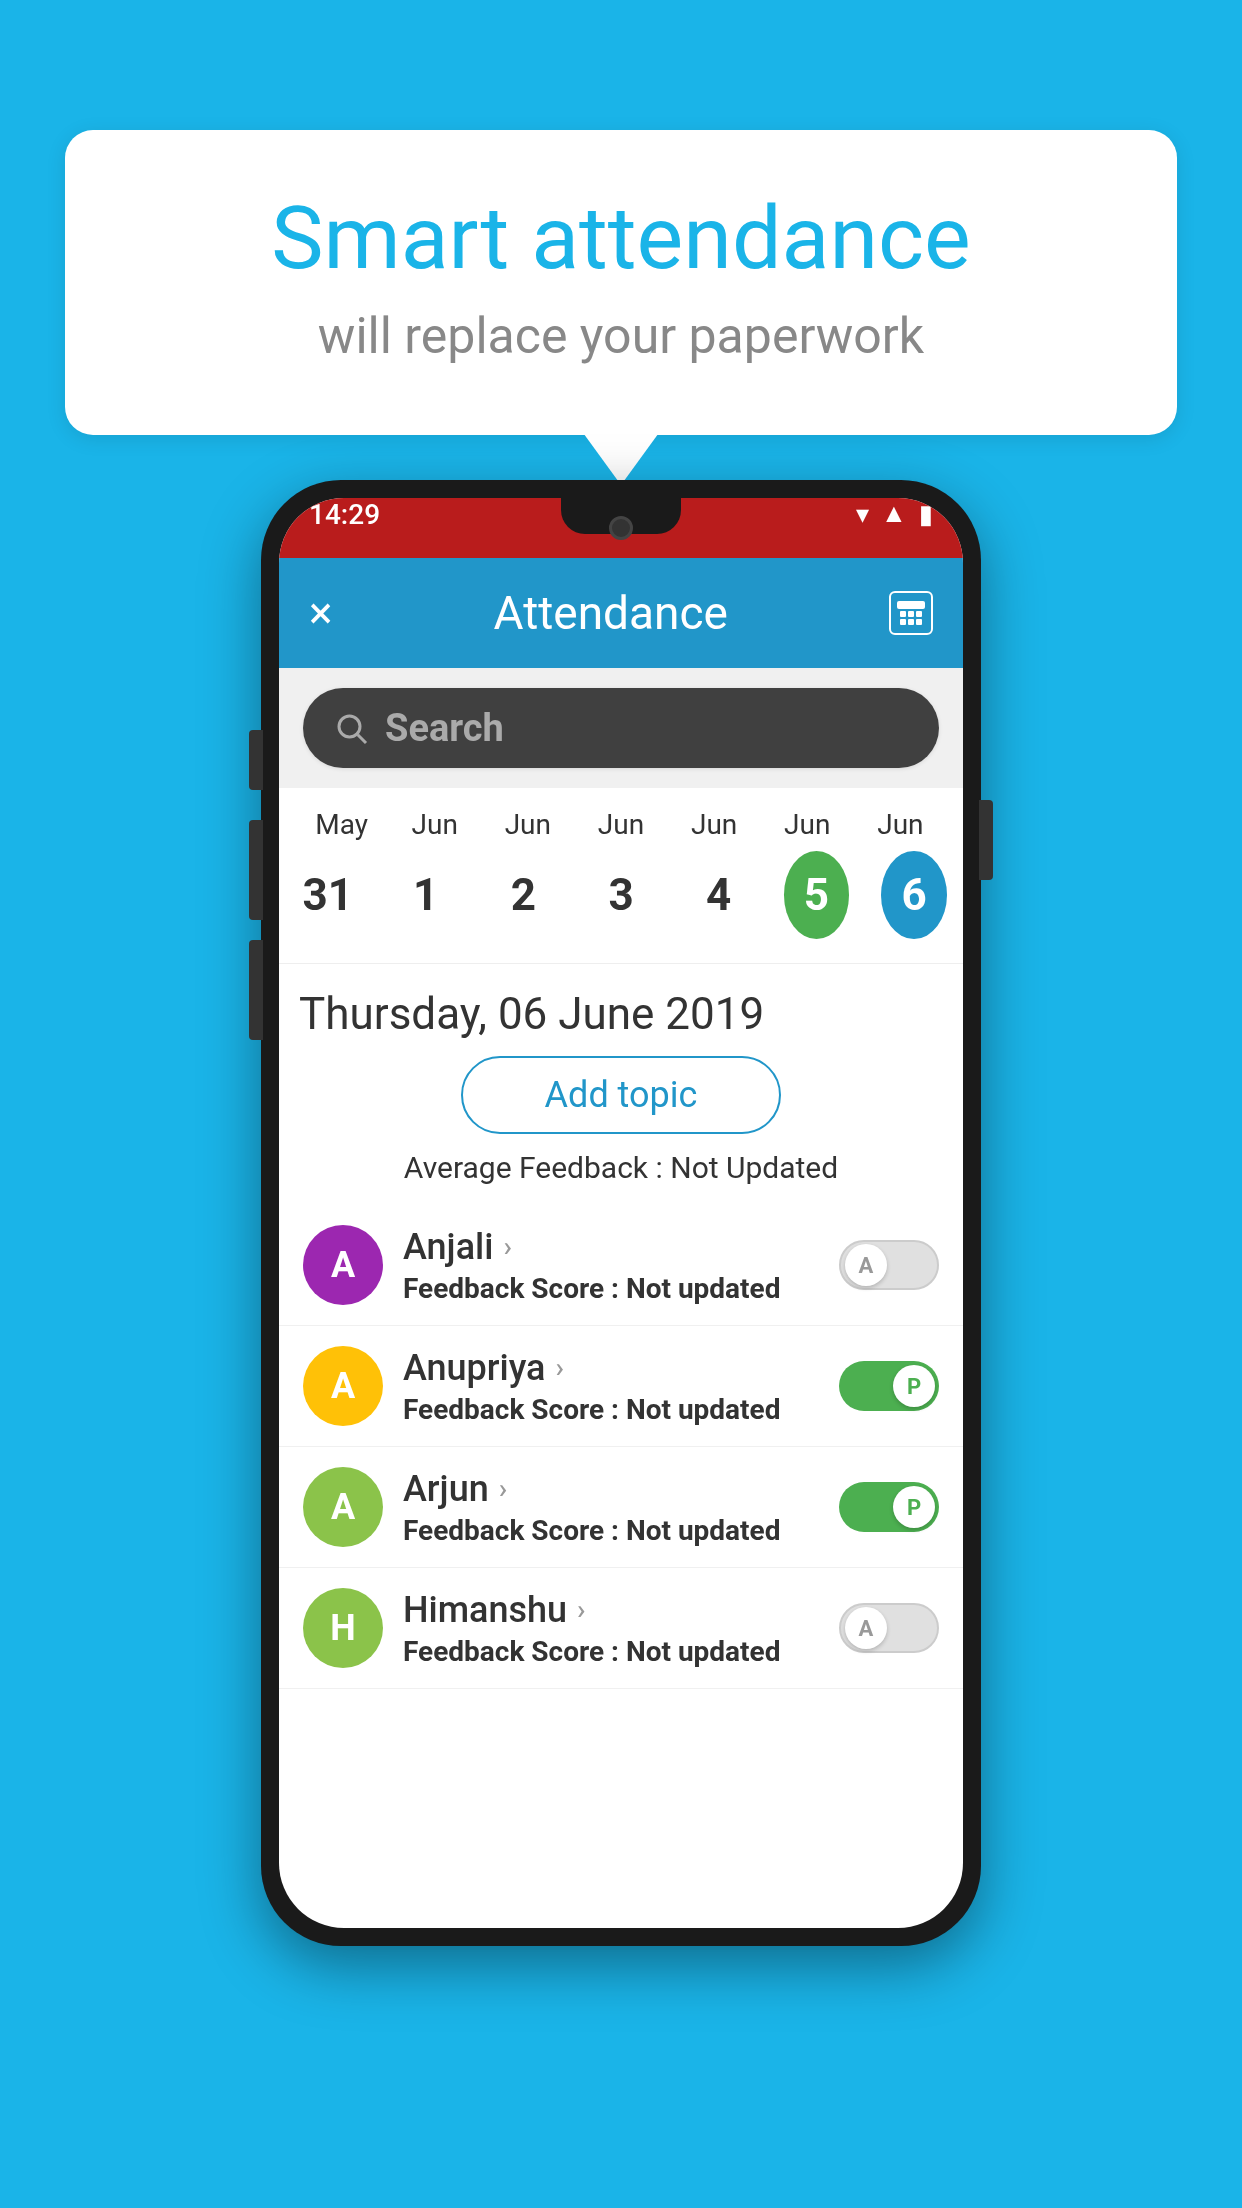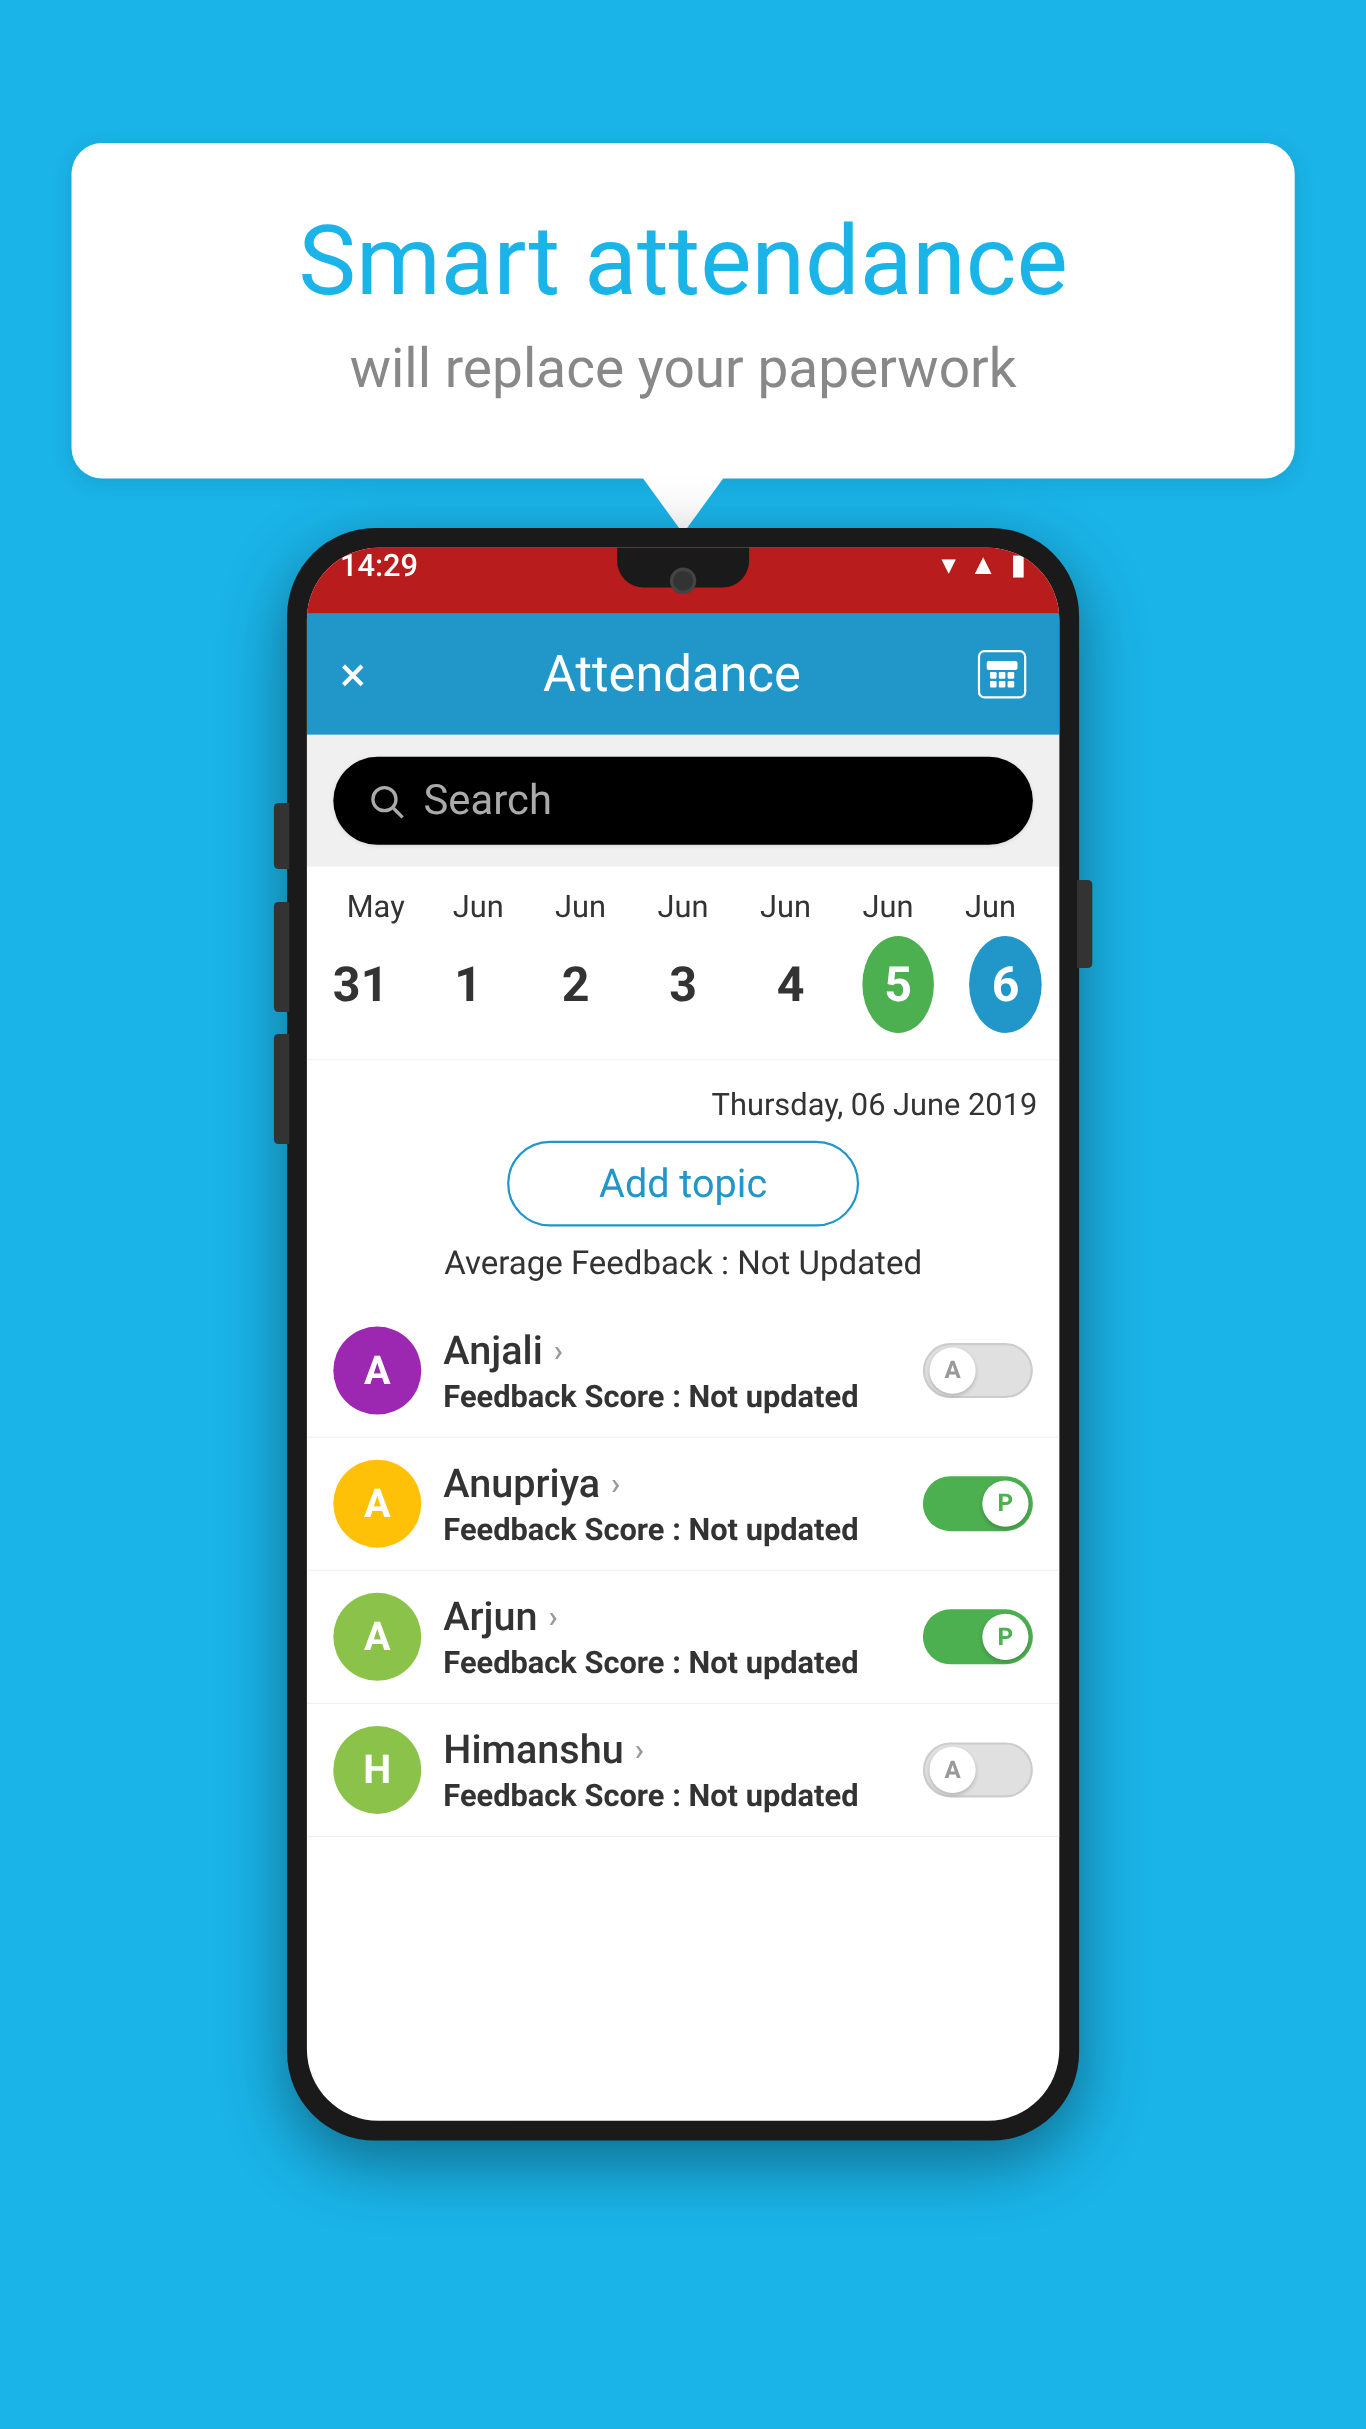"Search" .search-bar { background: #000000 -> #404040; font-weight: none -> bold }
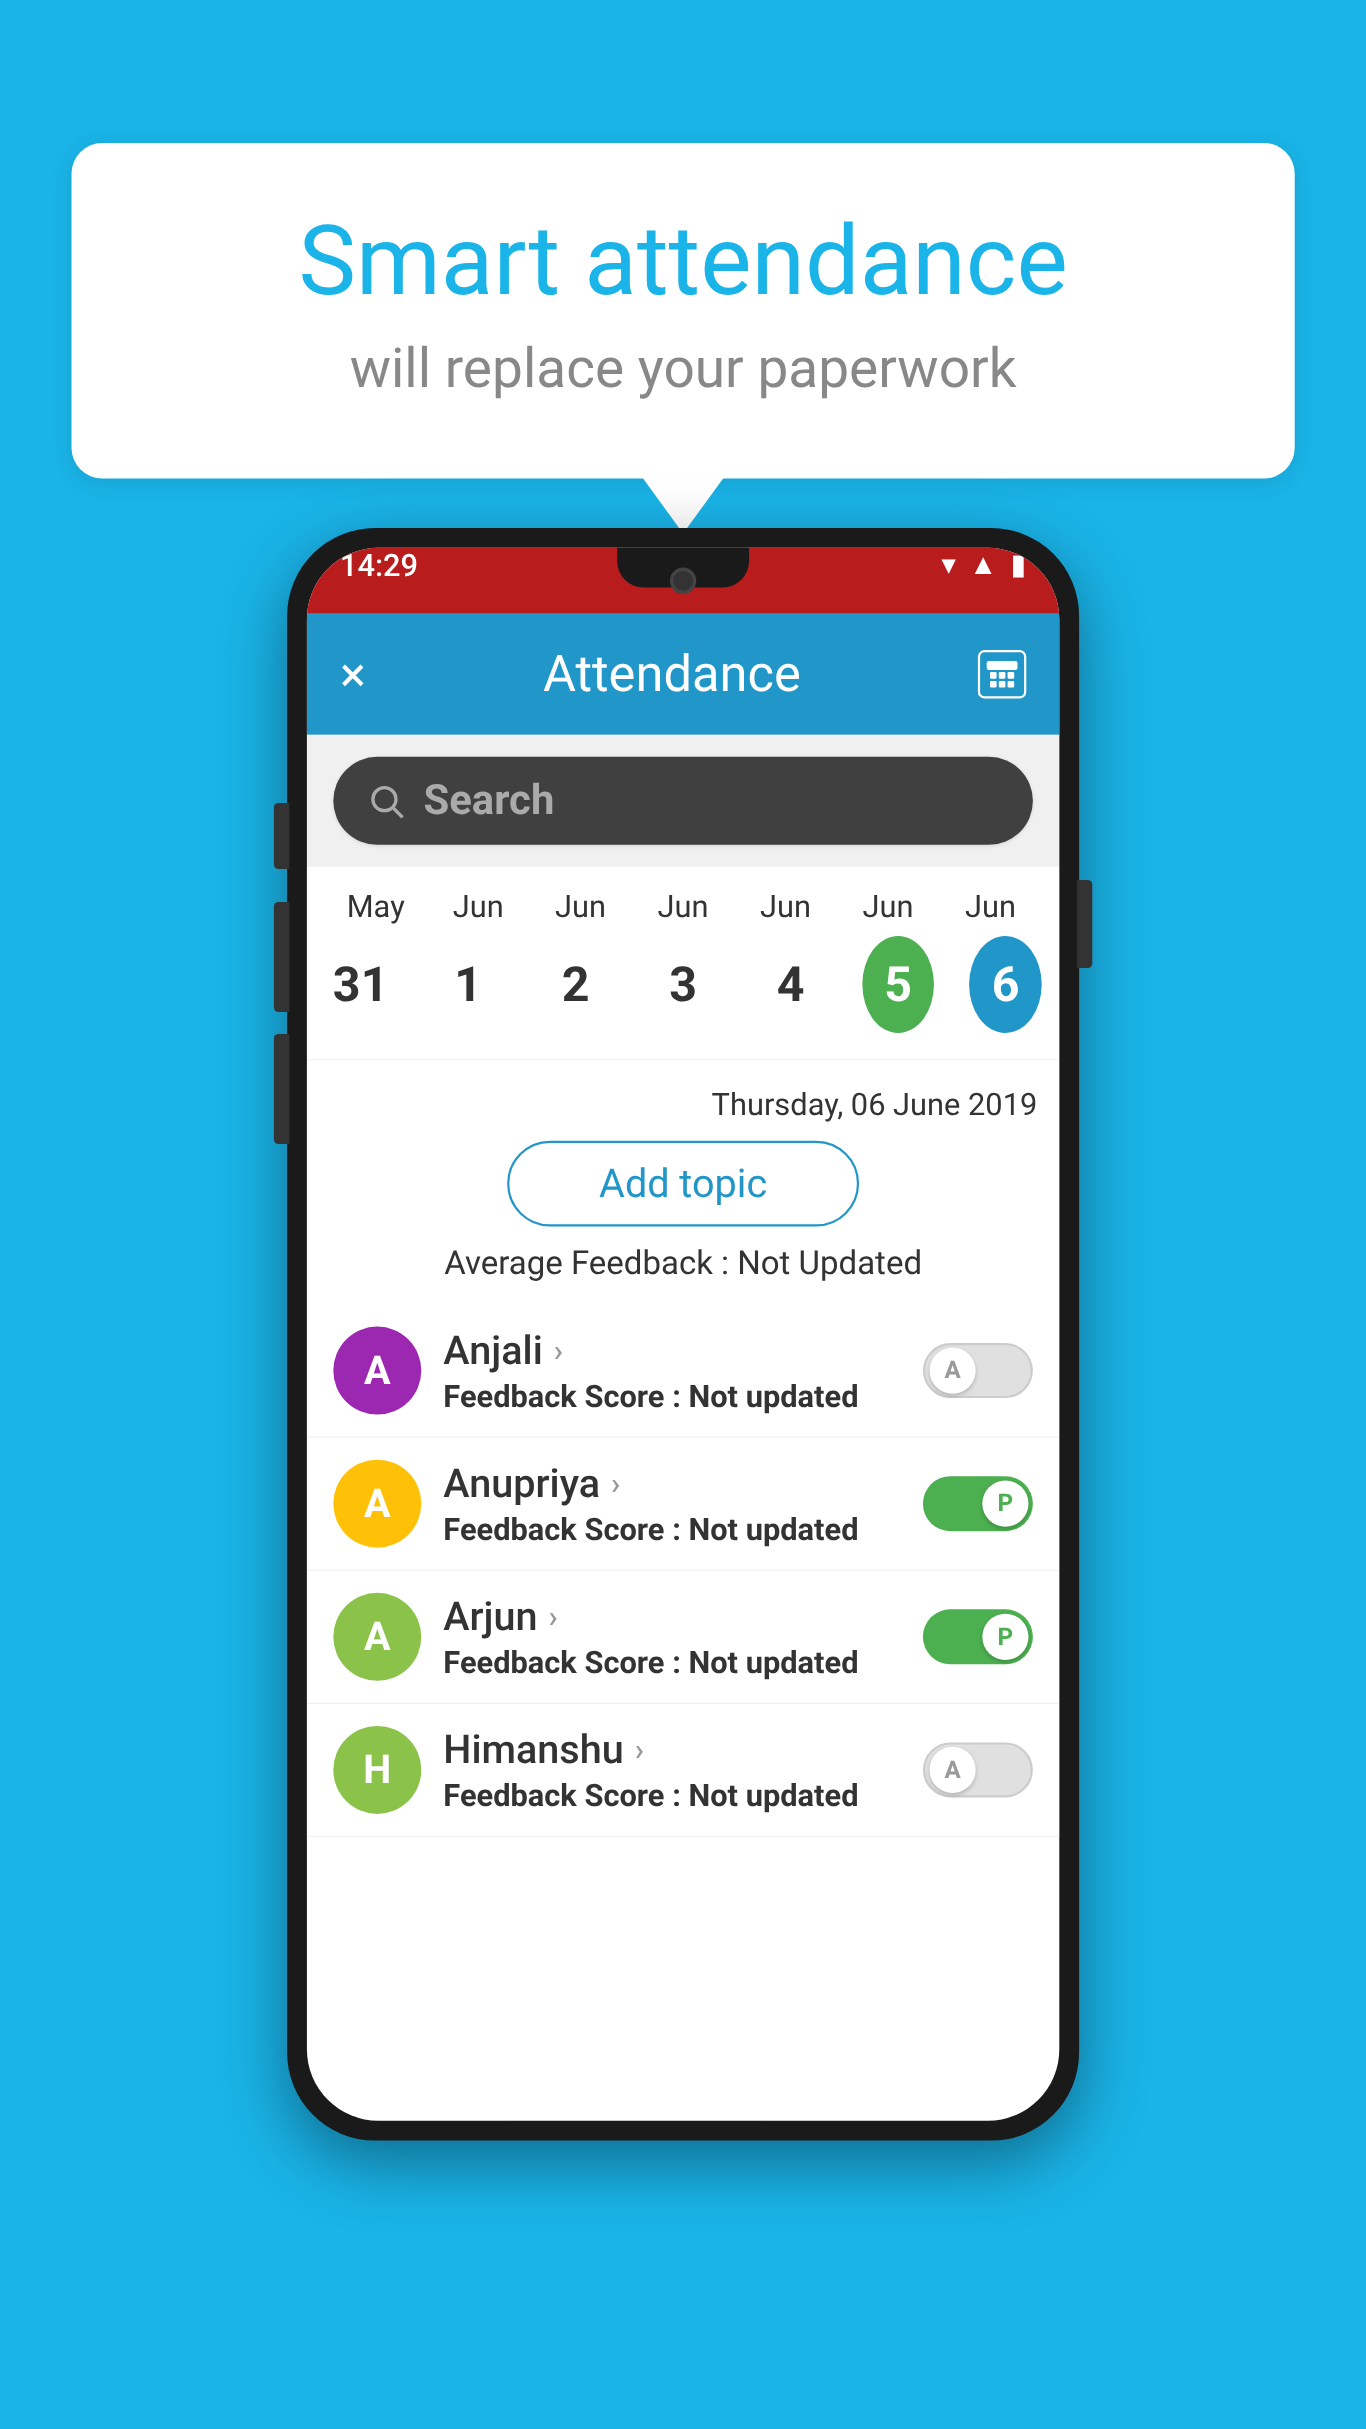"Thursday, 06 June 2019" .selected-date-label { font-size: 28px -> 44px; text-align: right -> left }
